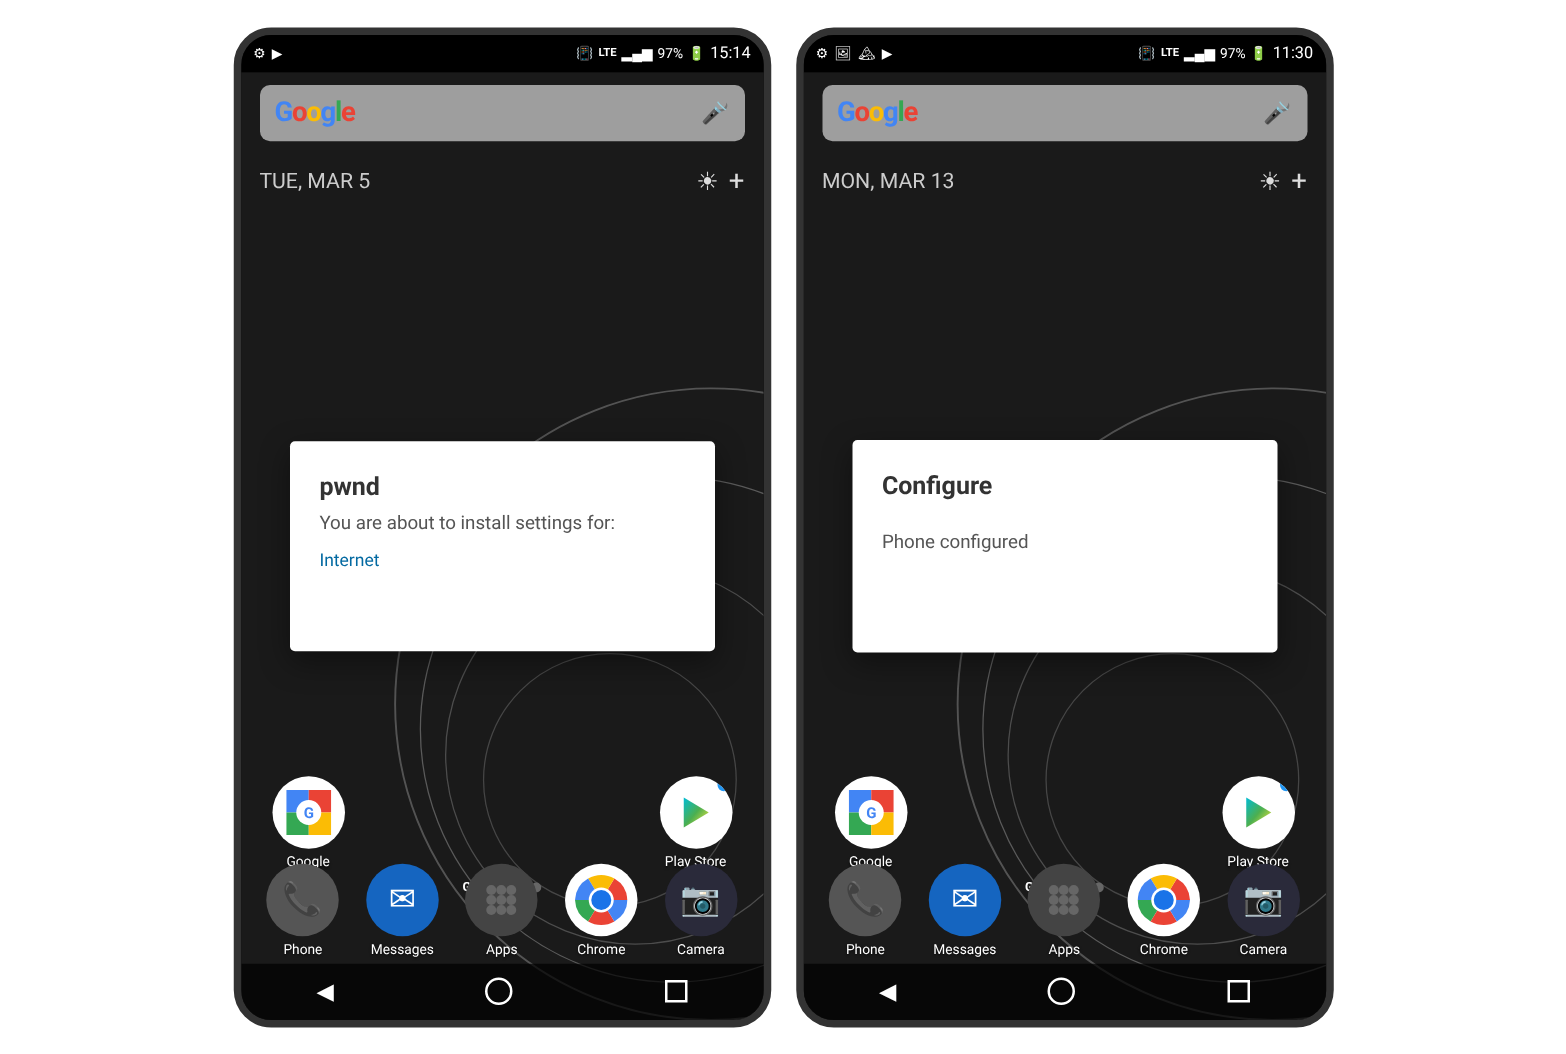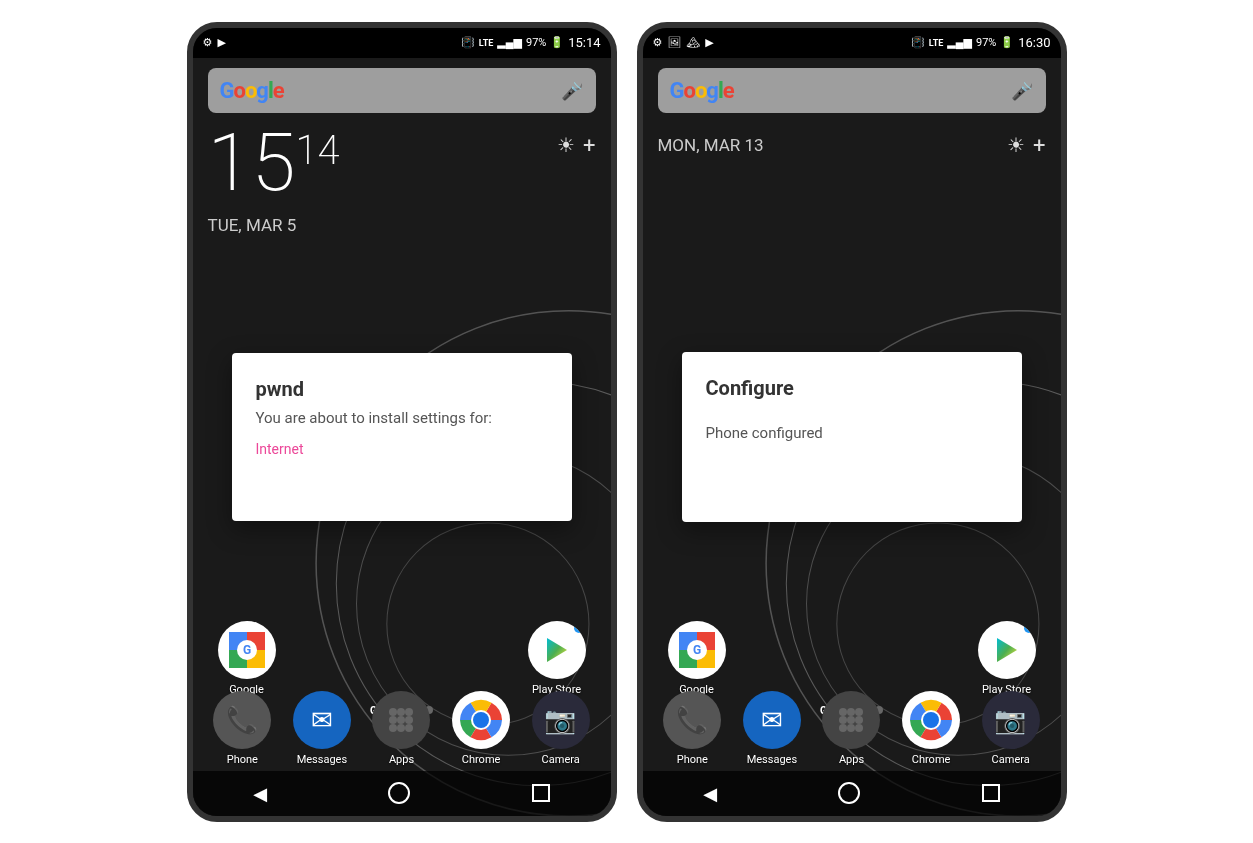"16:30" span.status-time { text: 16:30 -> 11:30 }
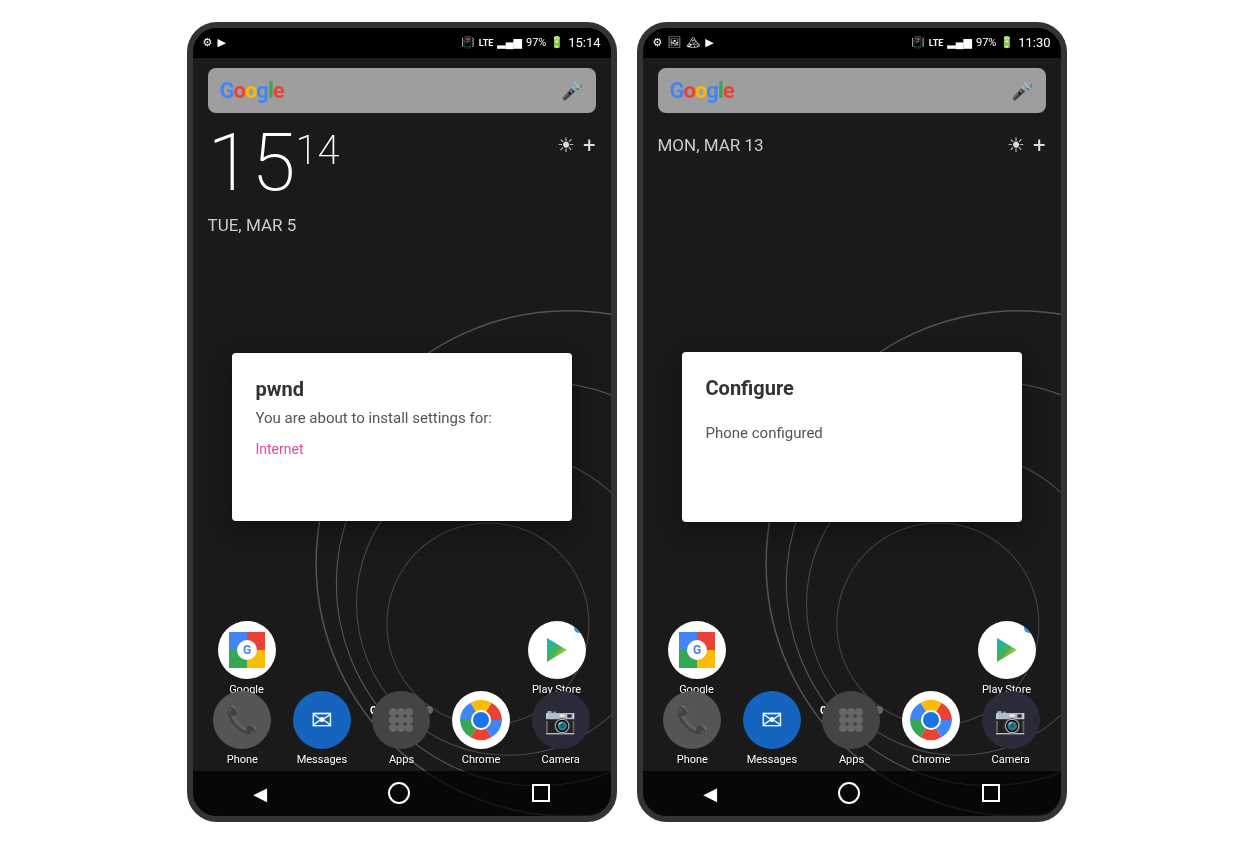"15" div.clock-main { html: <div> <span>15</span> <span>14</span> </div> -> none }
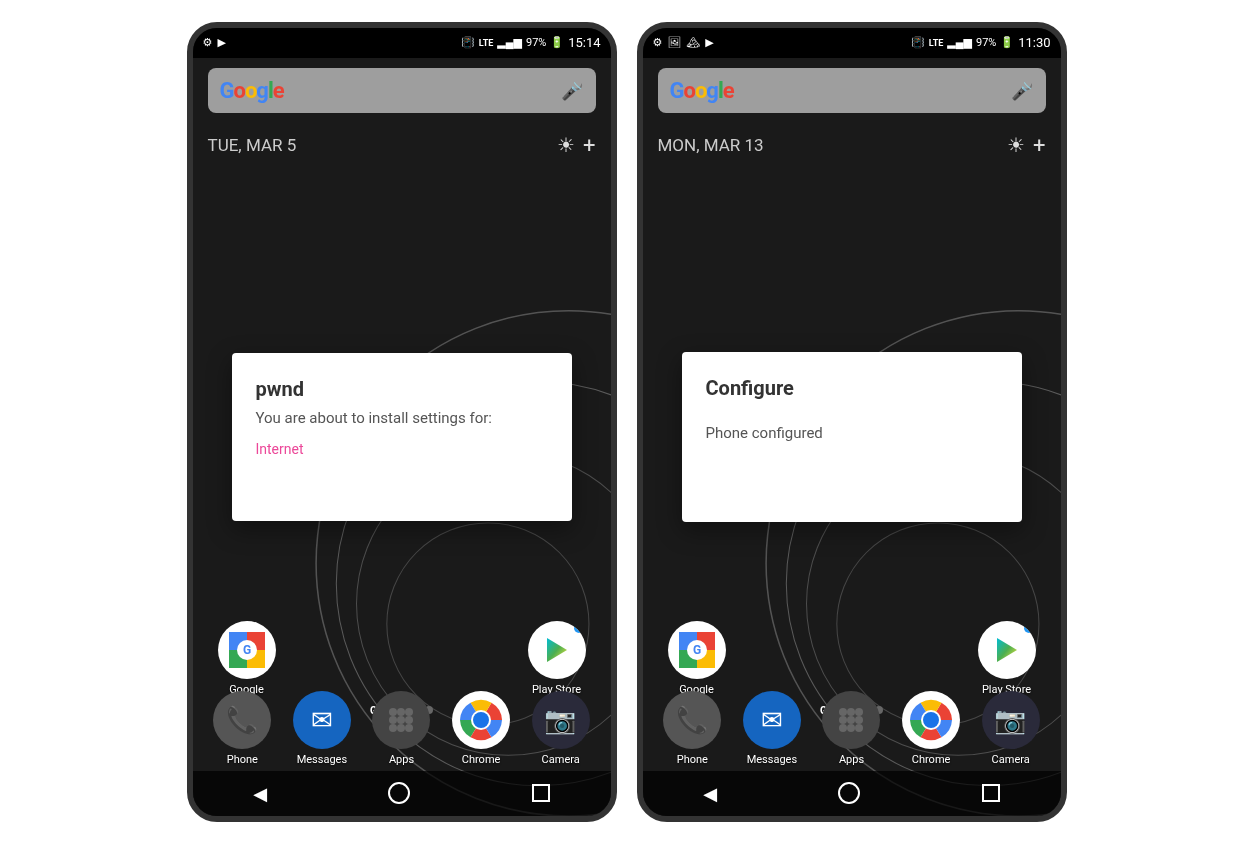"Internet" .dialog-content { color: #ec4899 -> #0369a1 }
